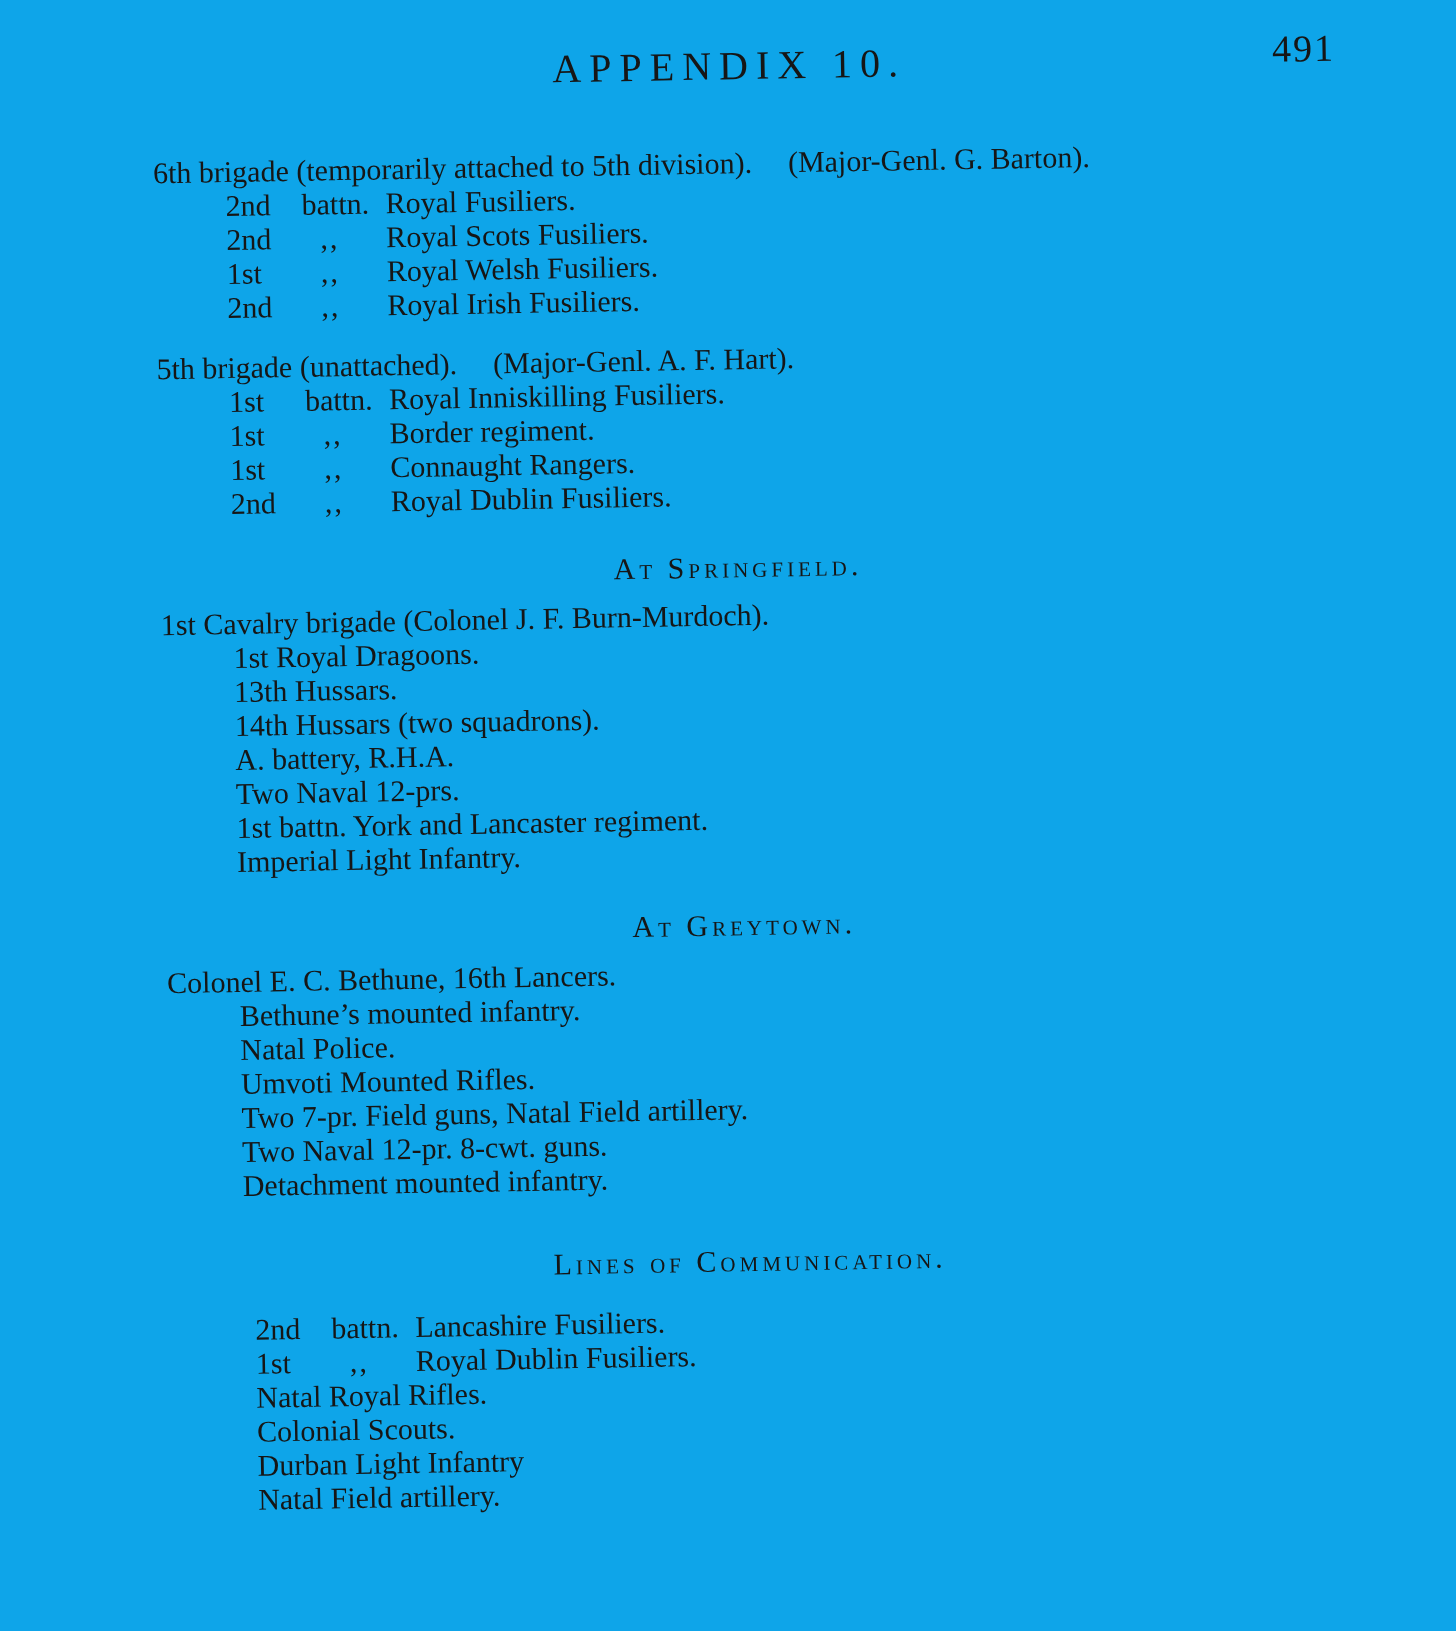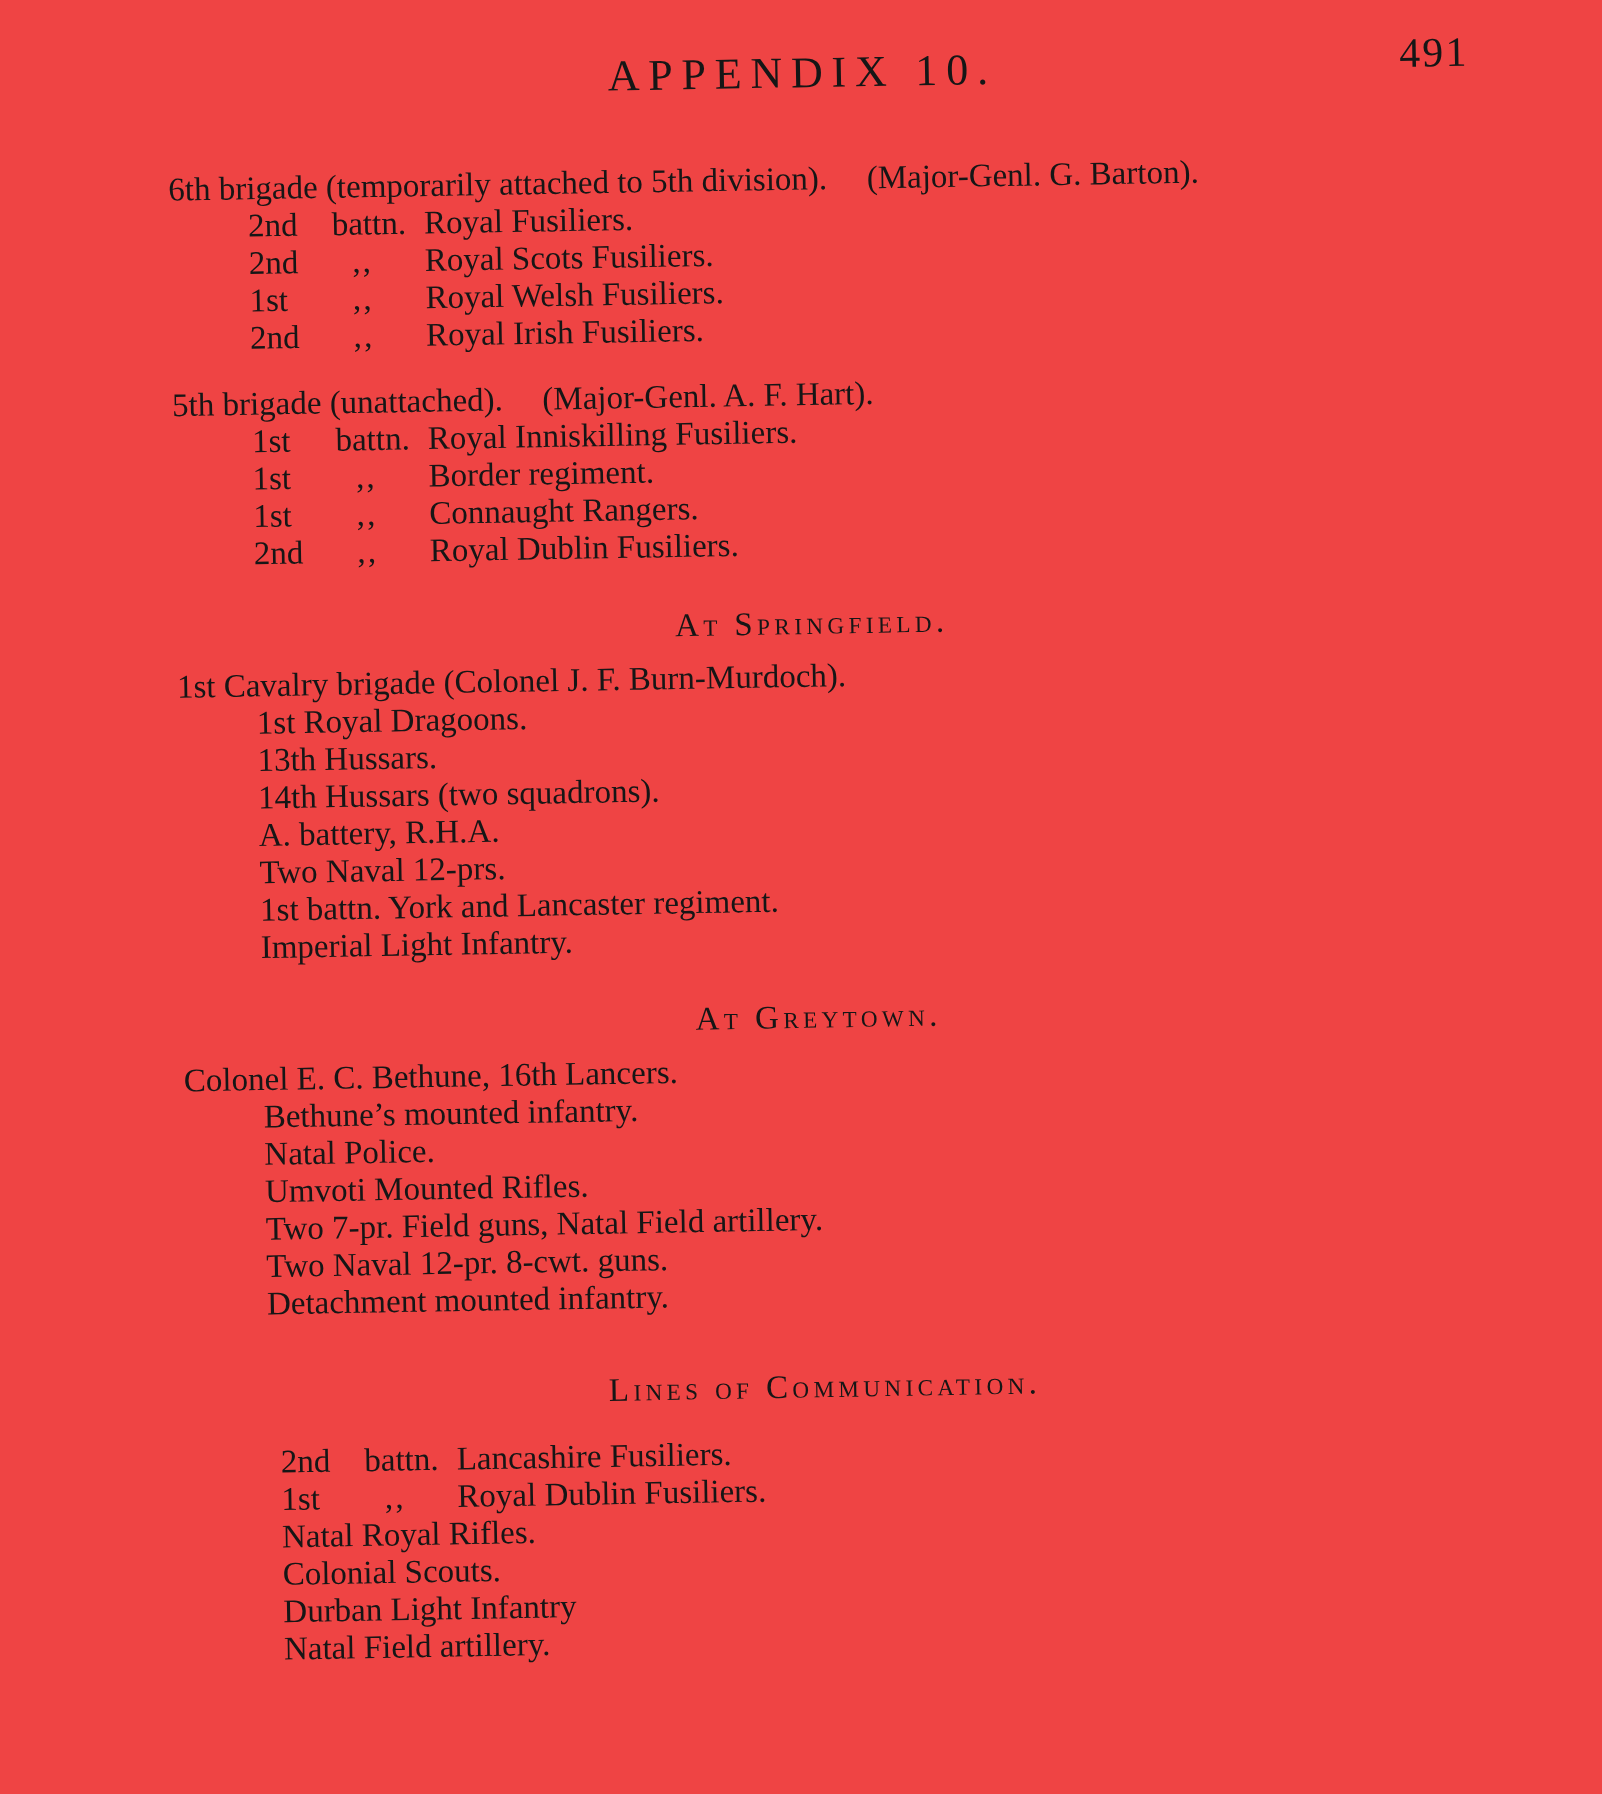"APPENDIX 10." .page { background: #ef4444 -> #0ea5e9 }
